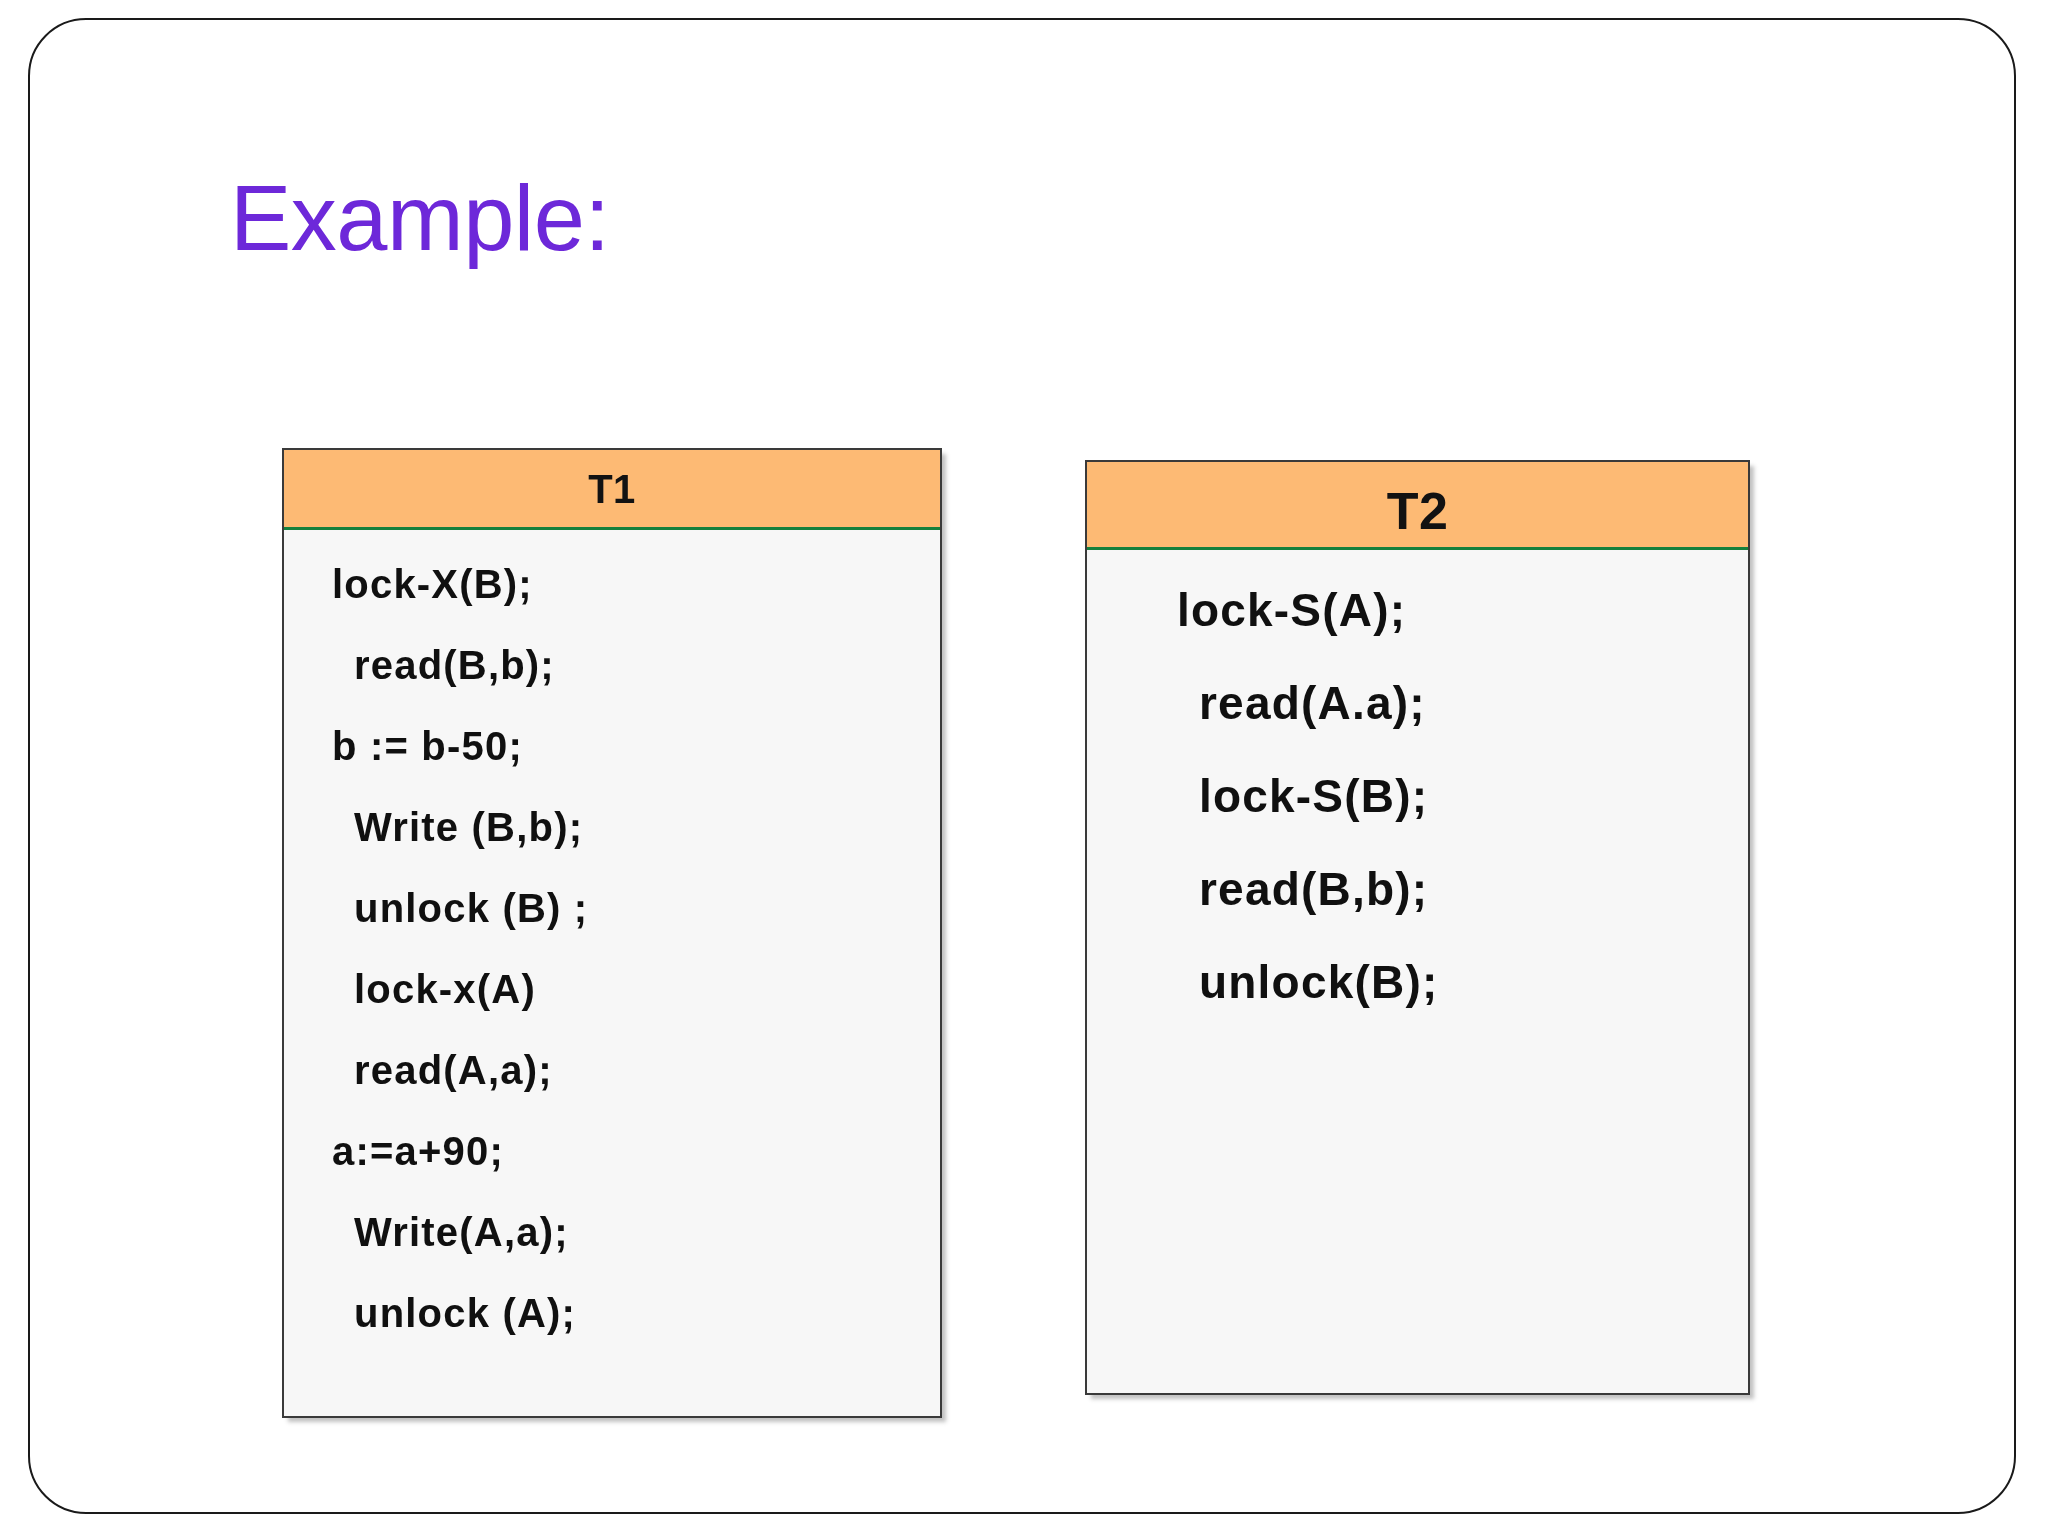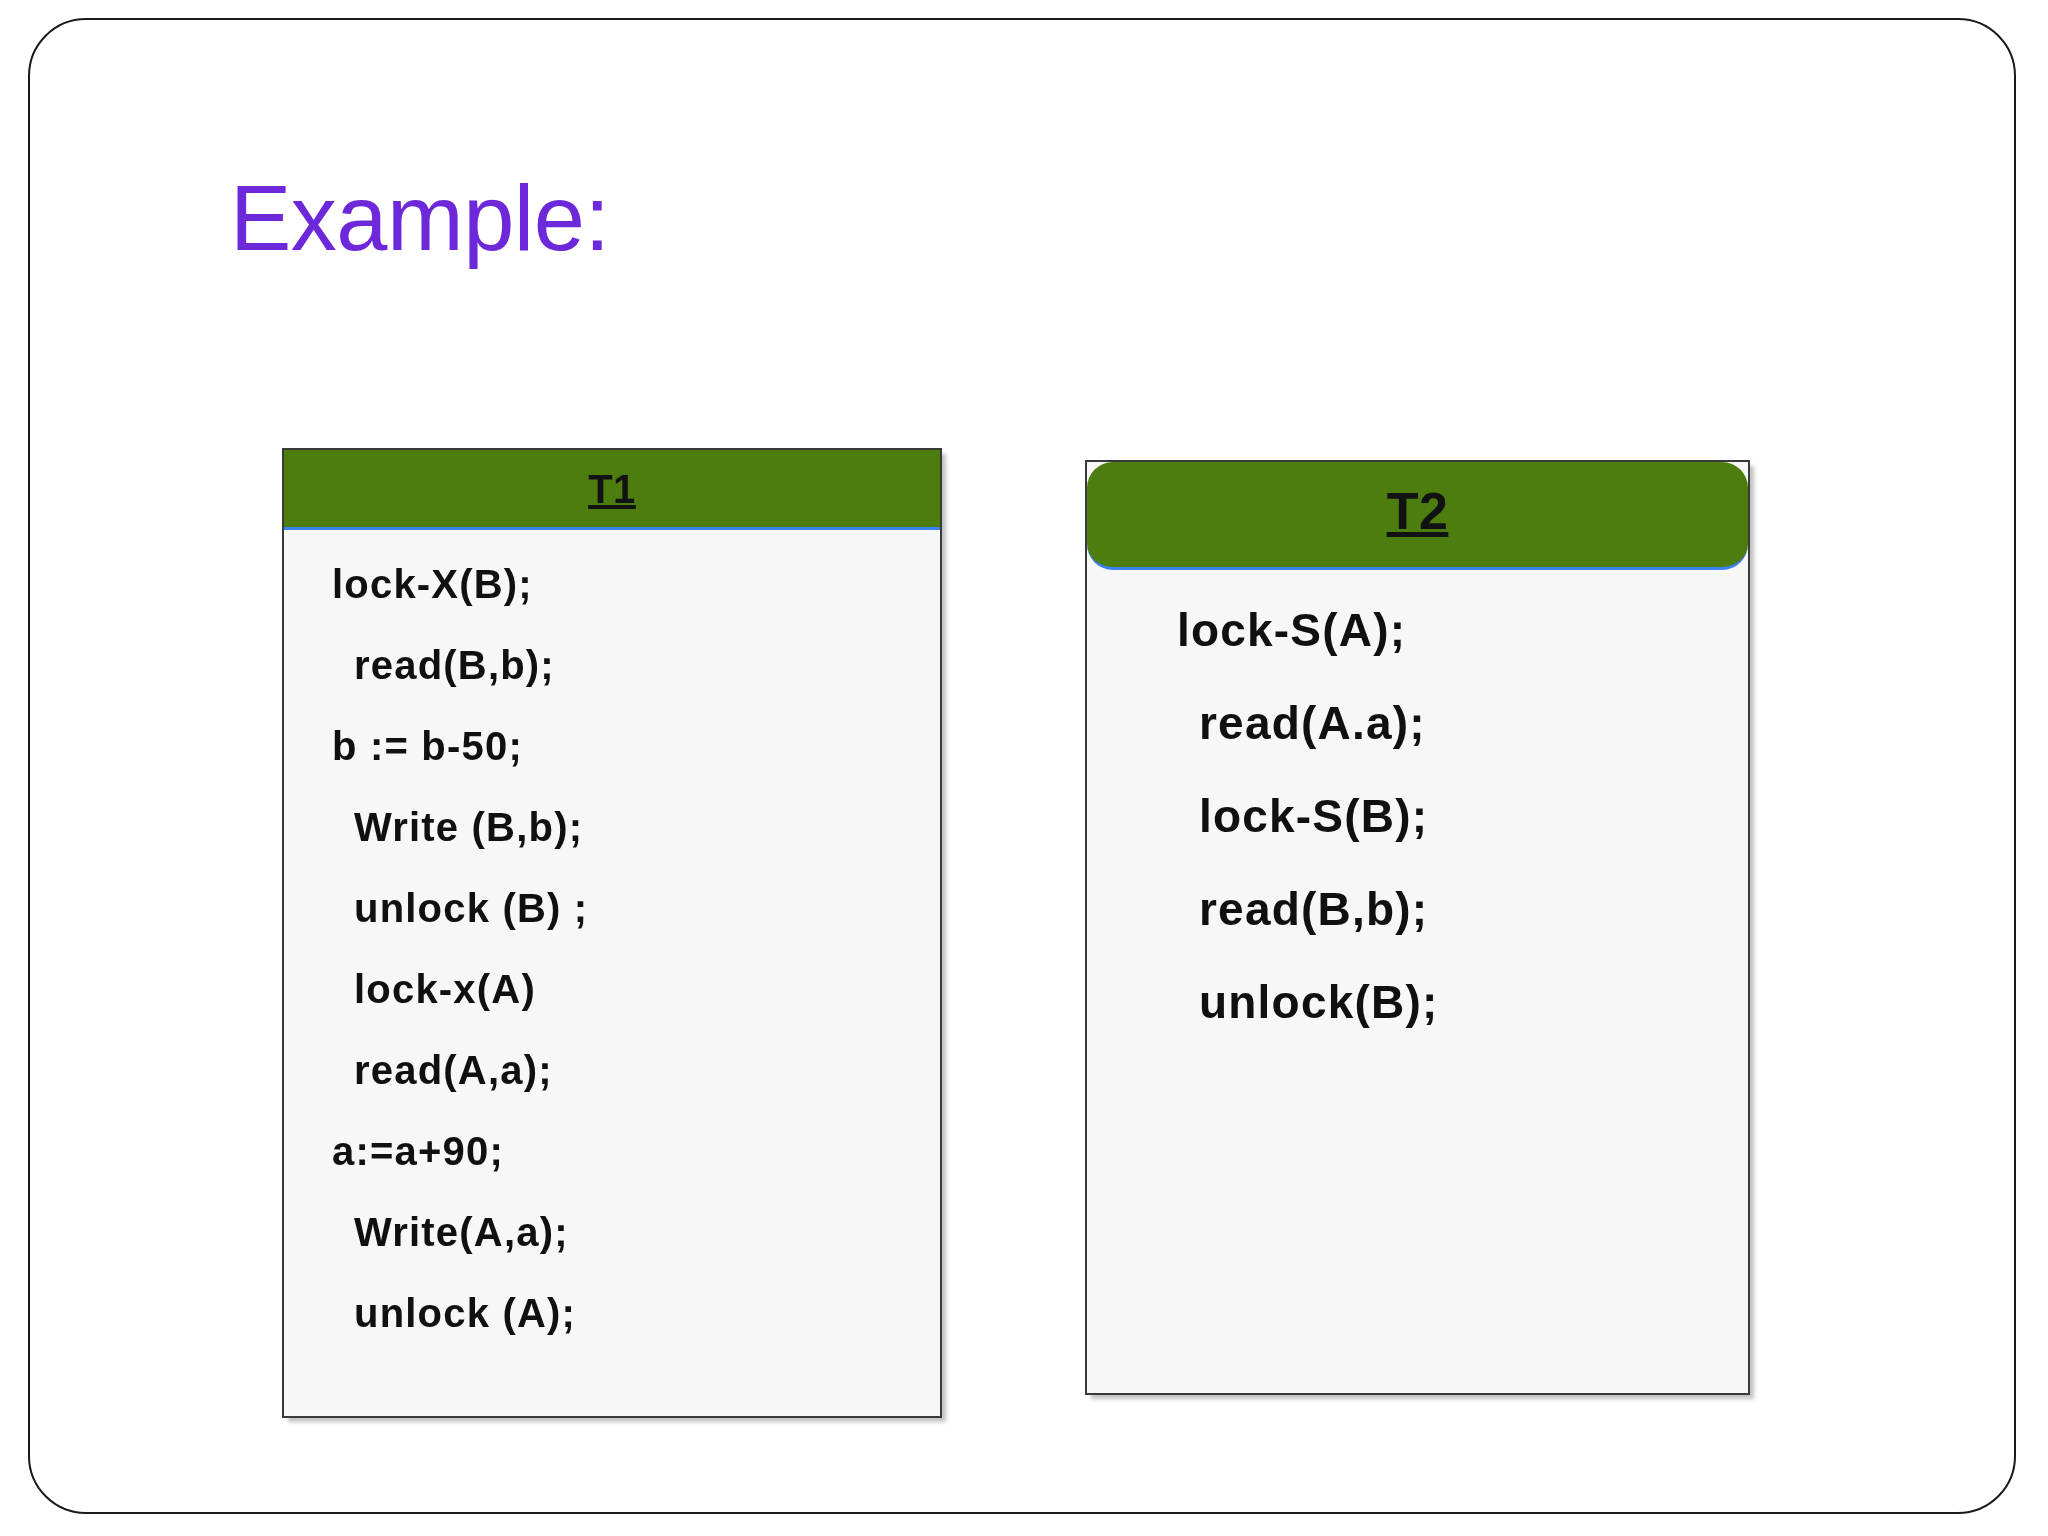"T1" .txn-header { background: #4d7c0f -> #fdba74; border-bottom: 3px solid #3b82f6 -> 3px solid #15803d; text-decoration: underline -> none }
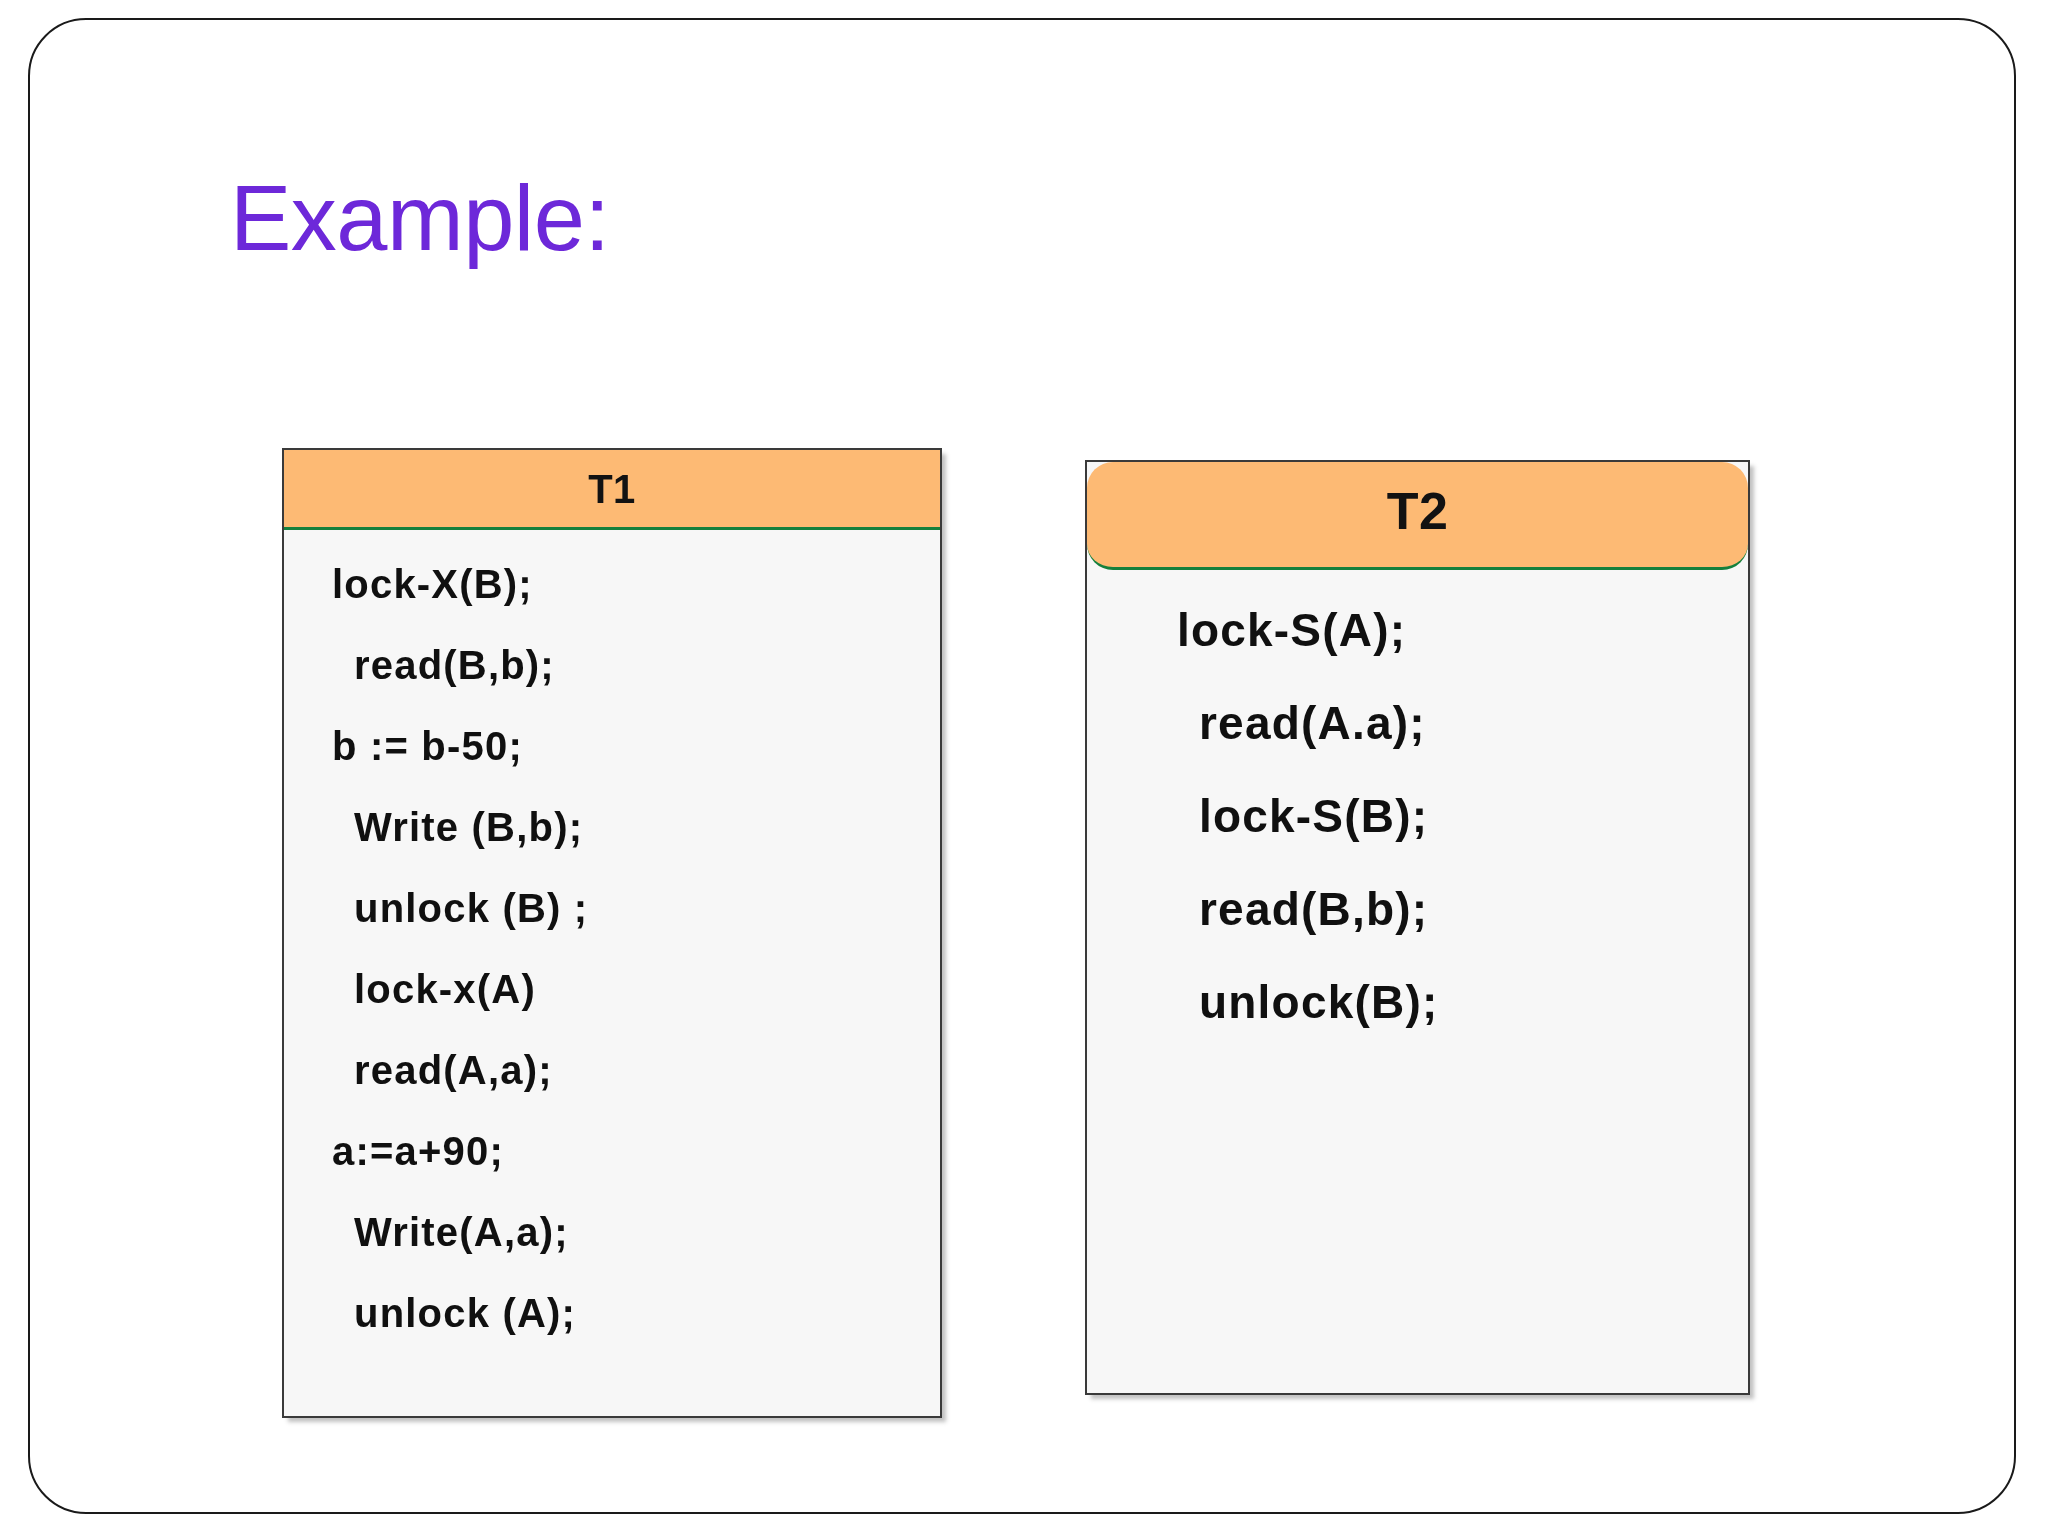"T2" .t2 .txn-header { border-radius: 26px -> none; height: 108px -> 88px }
